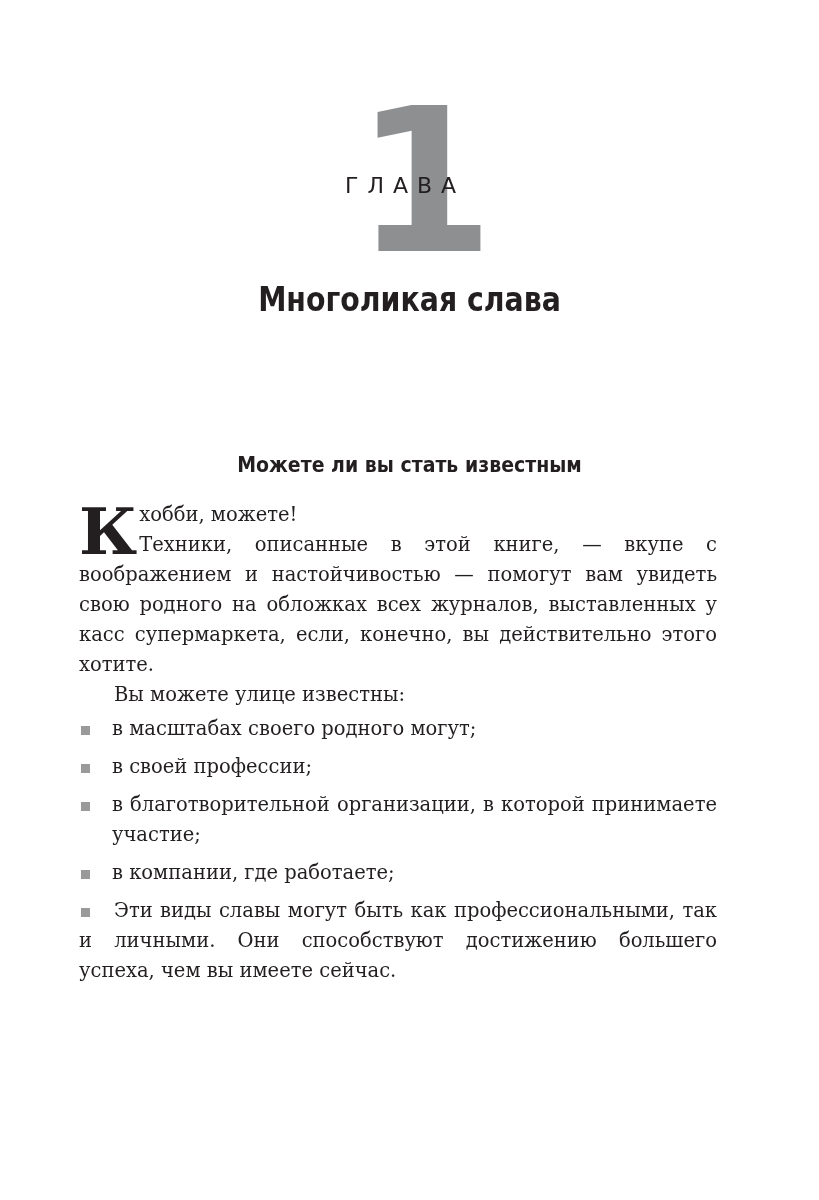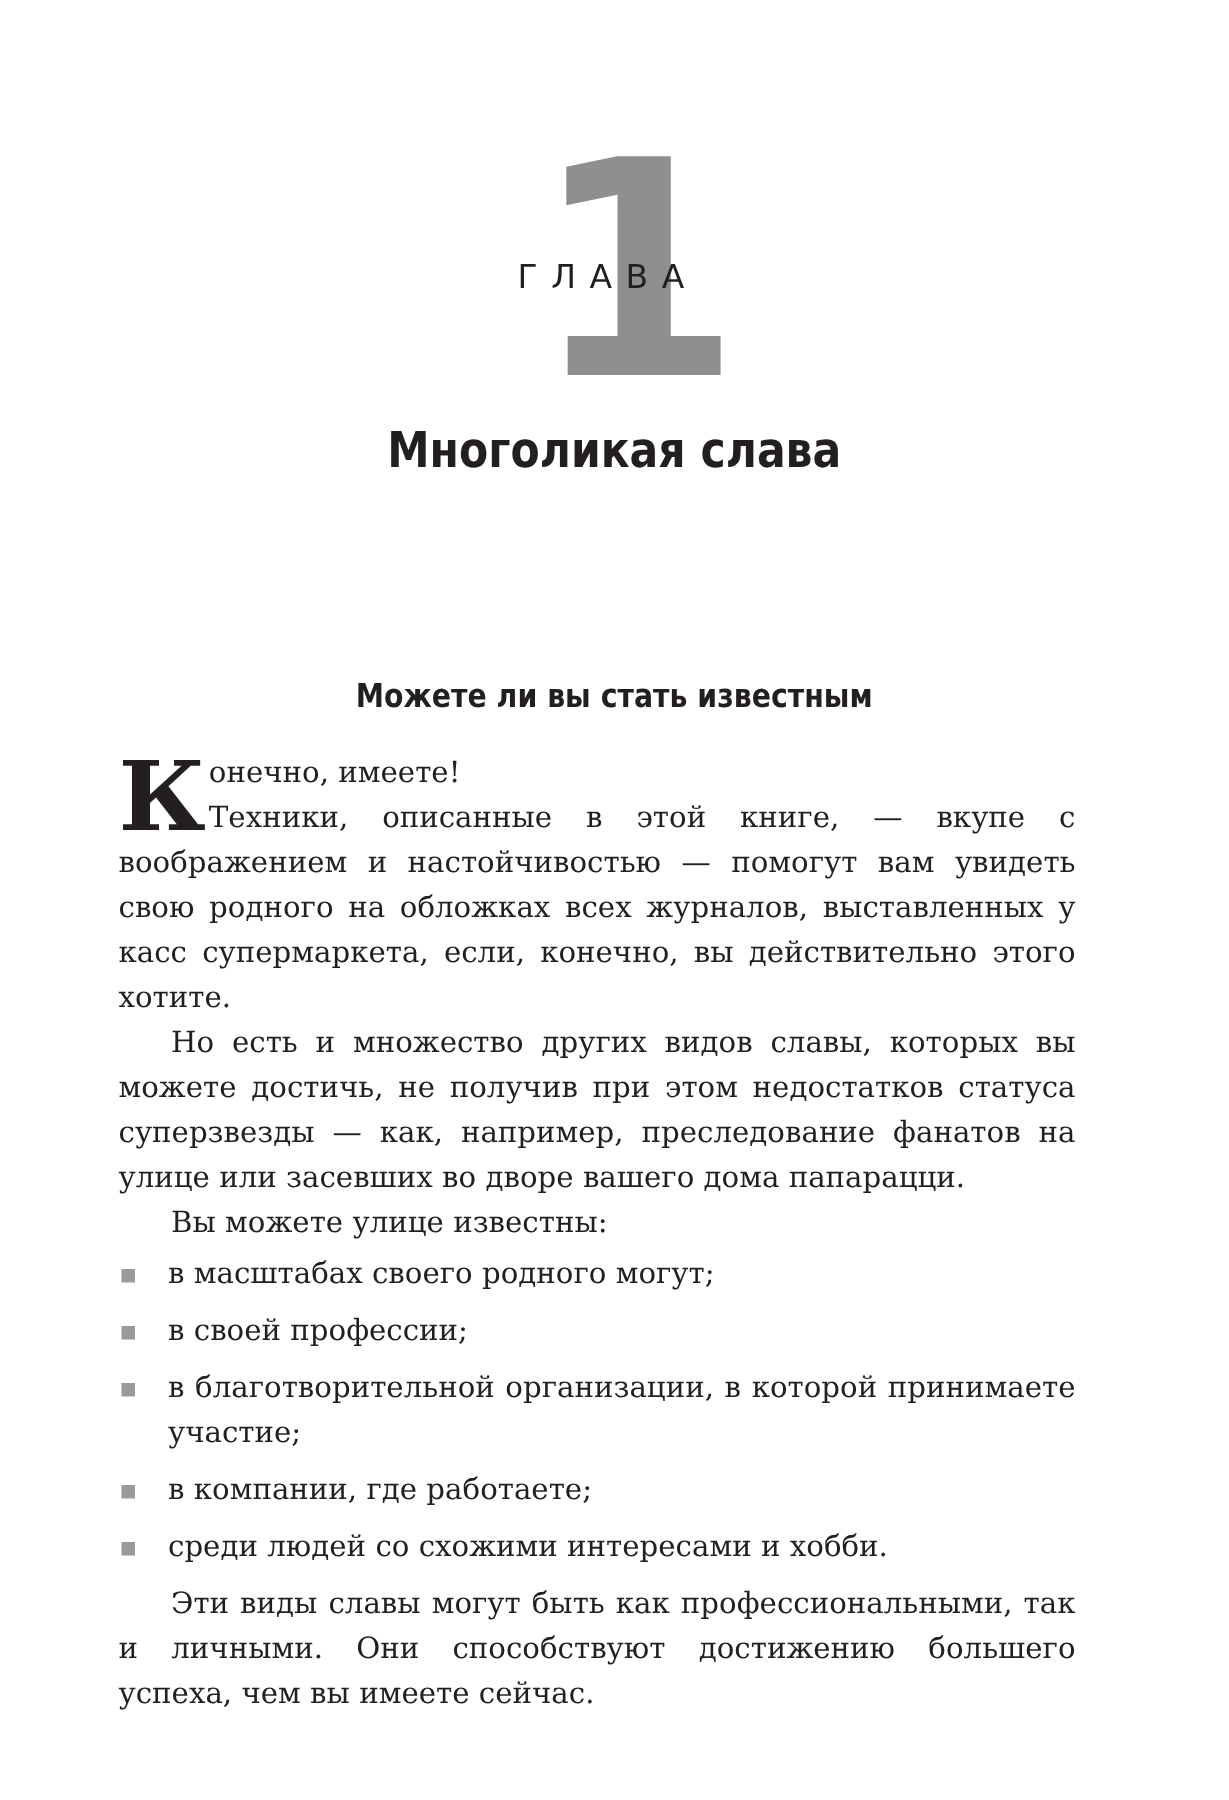"онечно, имеете!" span { text: онечно, имеете -> хобби, можете }
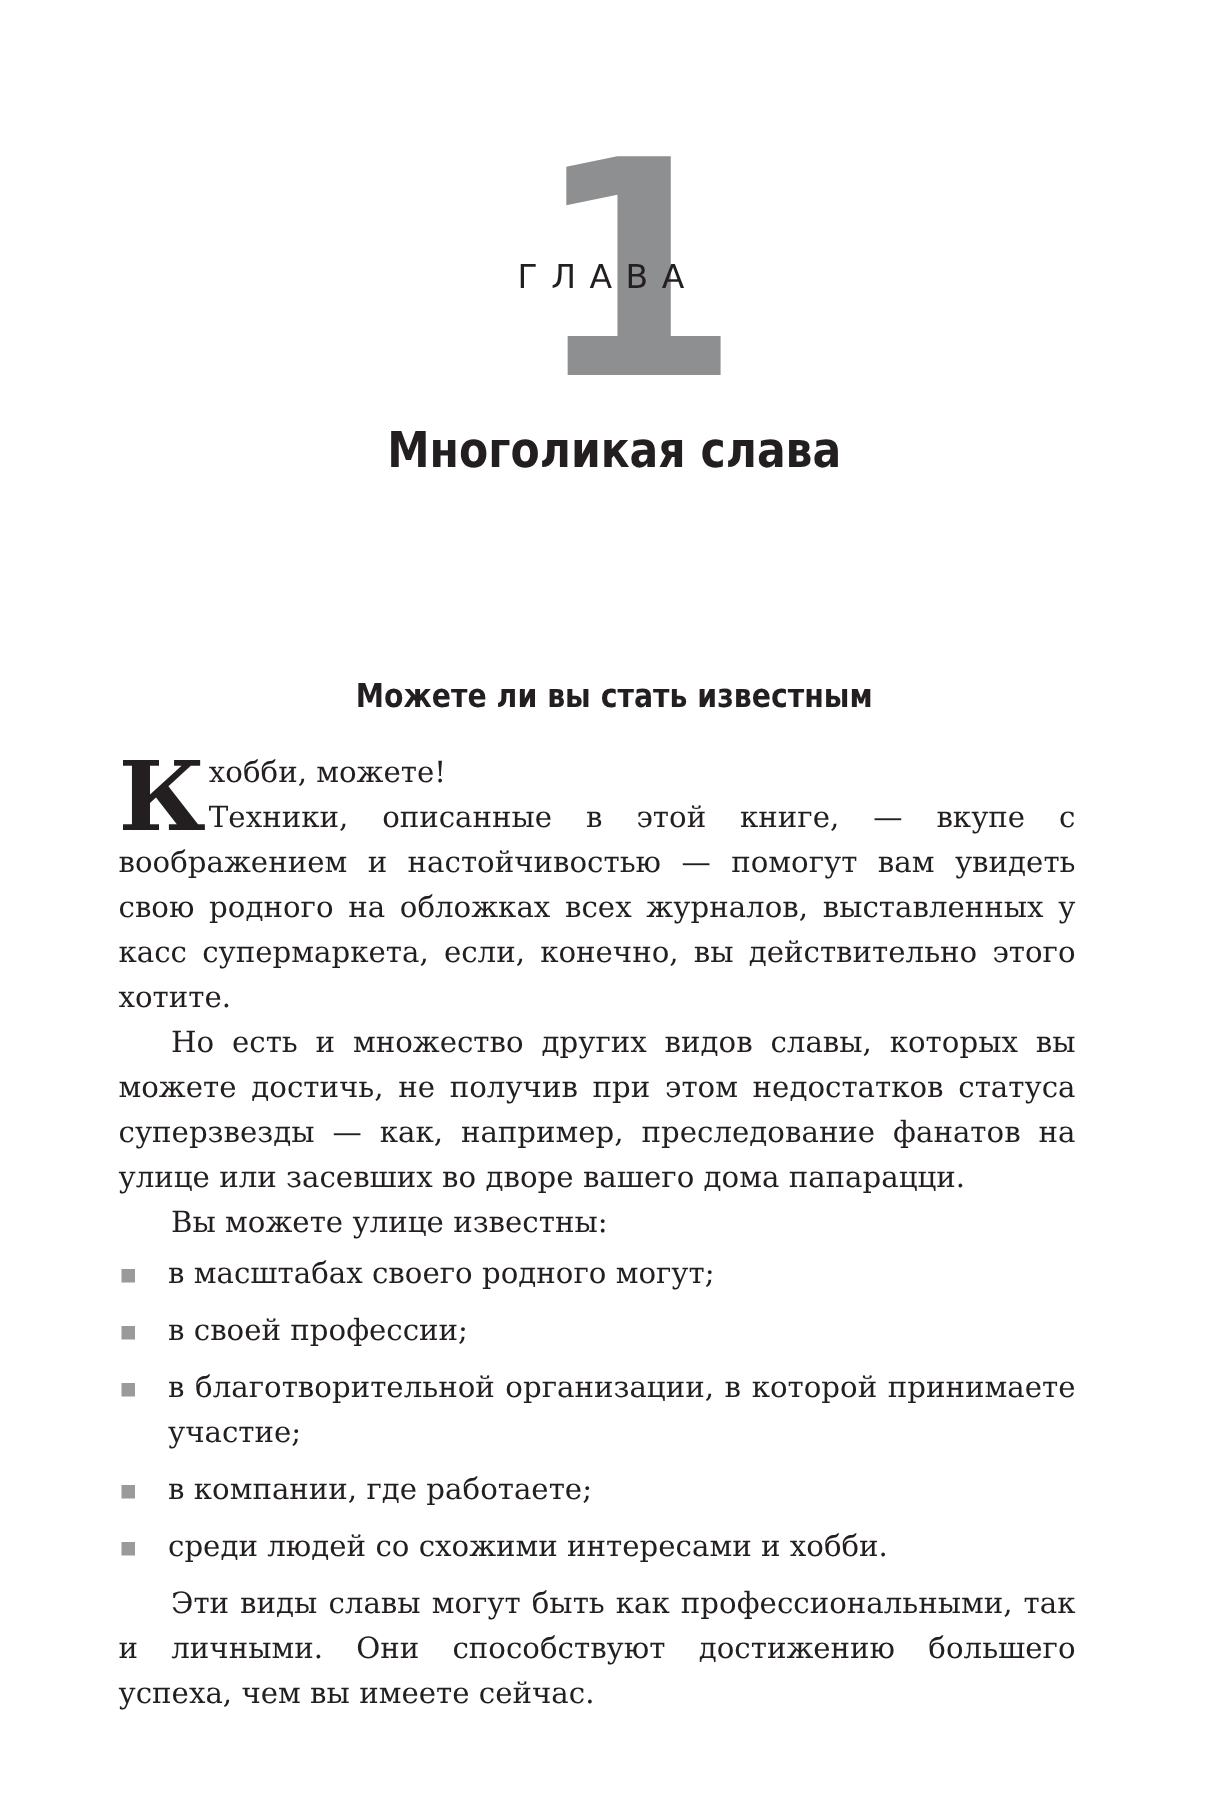"Но есть и множество других" p.indent { html: <p>Но есть и множество других видов славы, которых вы можете достичь, не получив при этом недостатков статуса суперзвезды — как, например, преследование фанатов на улице или засевших во дворе вашего дома папарацци.</p> -> none }
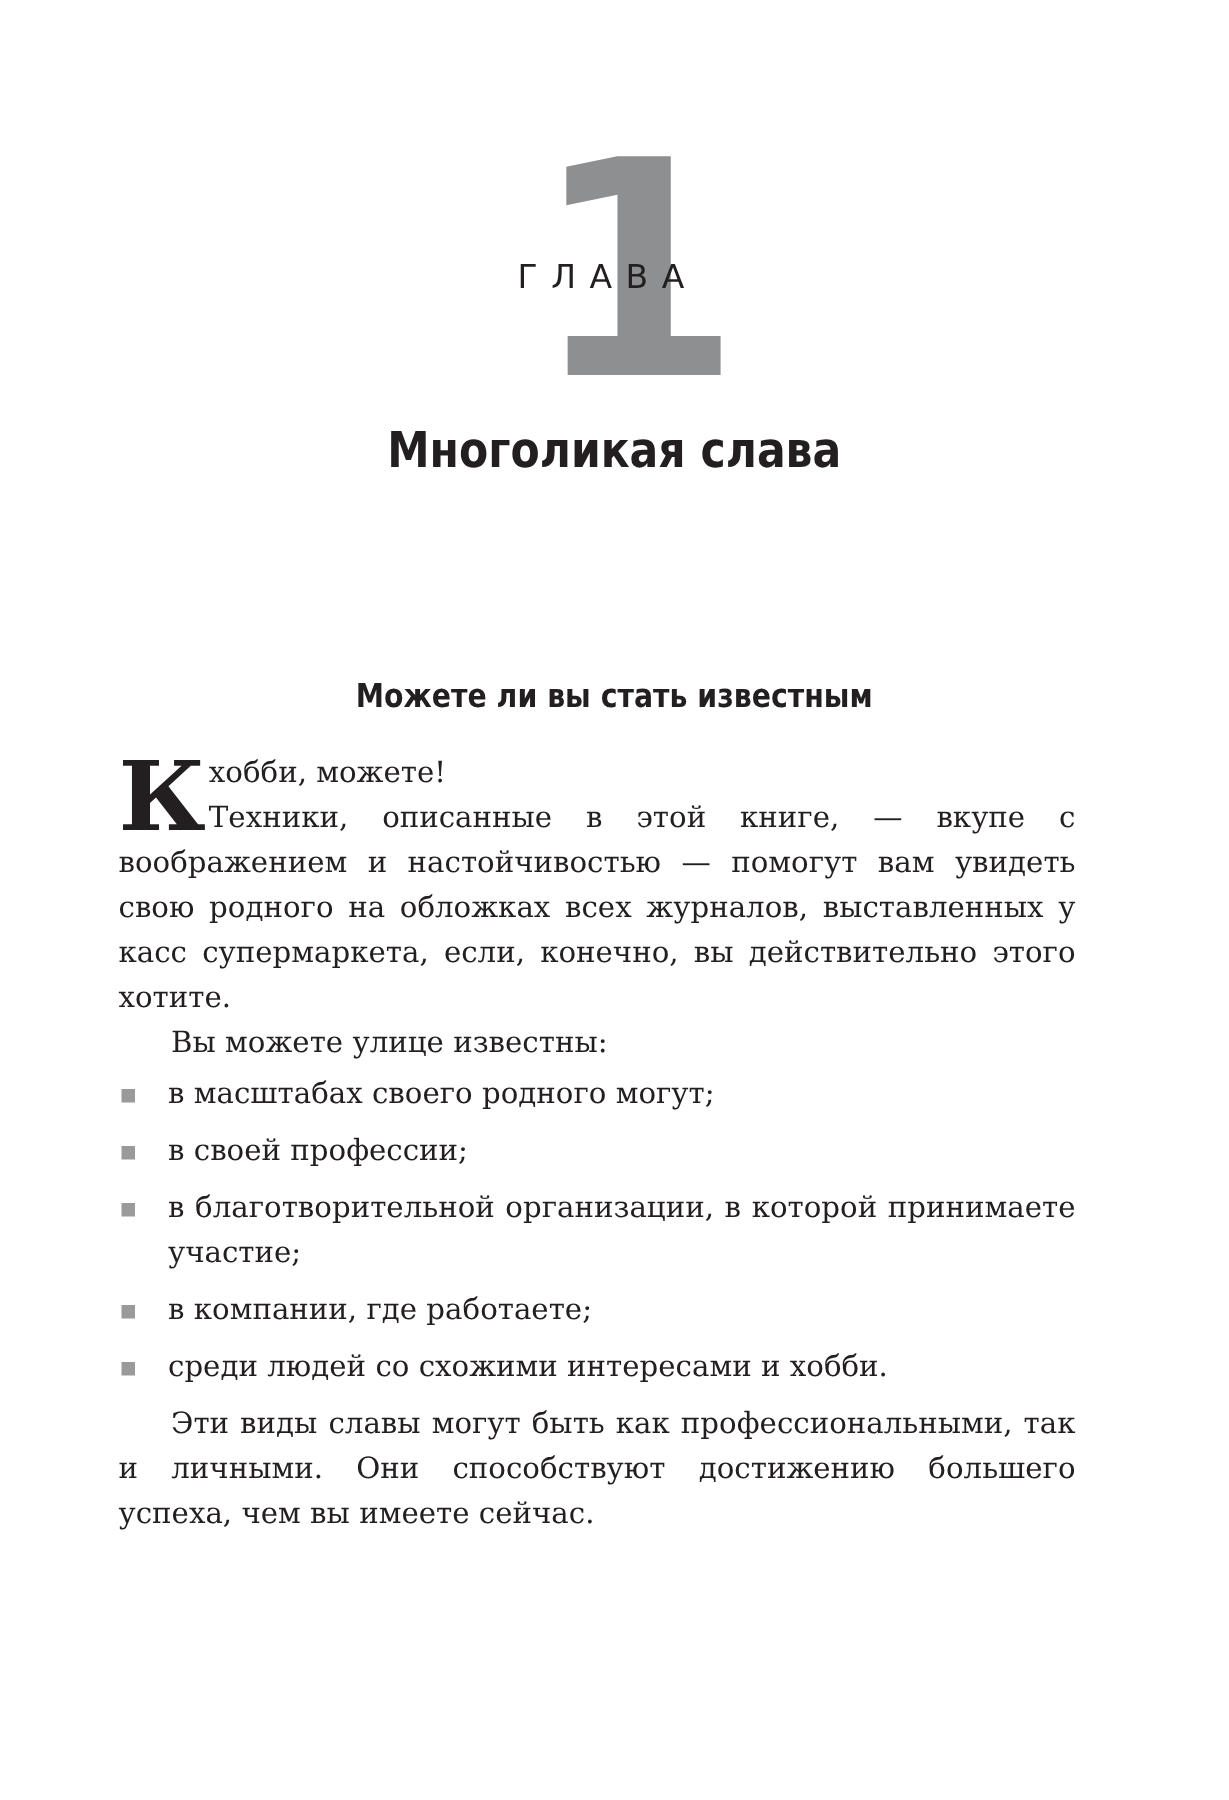"среди людей со схожими интересами" span { html: <span>среди людей со схожими интересами и хобби.</span> -> none }
